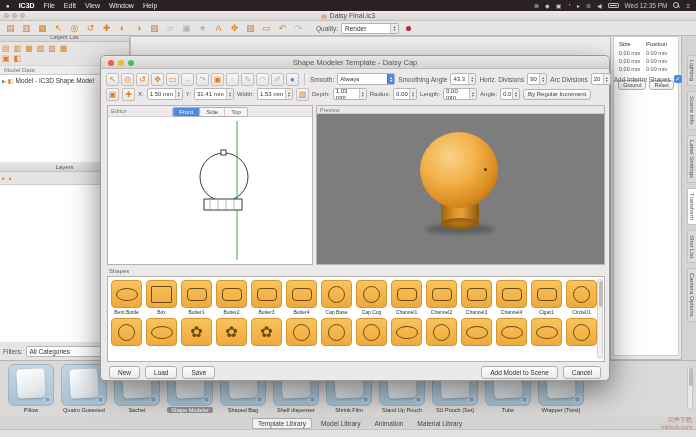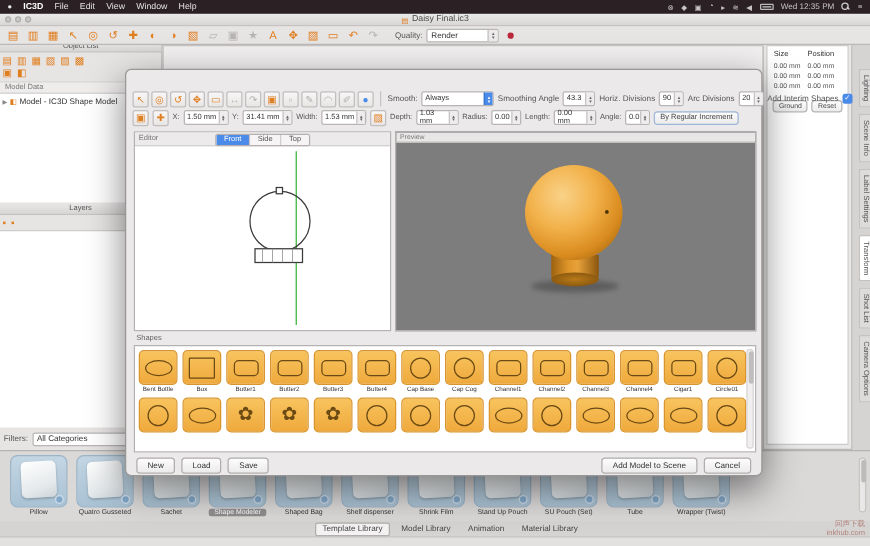"Shape Modeler Template - Daisy" div.dtitle { html: none -> <div> <span> <i></i> <i></i> <i></i> </span> <span>Shape Modeler Template - Daisy Cap</span> </div> }
